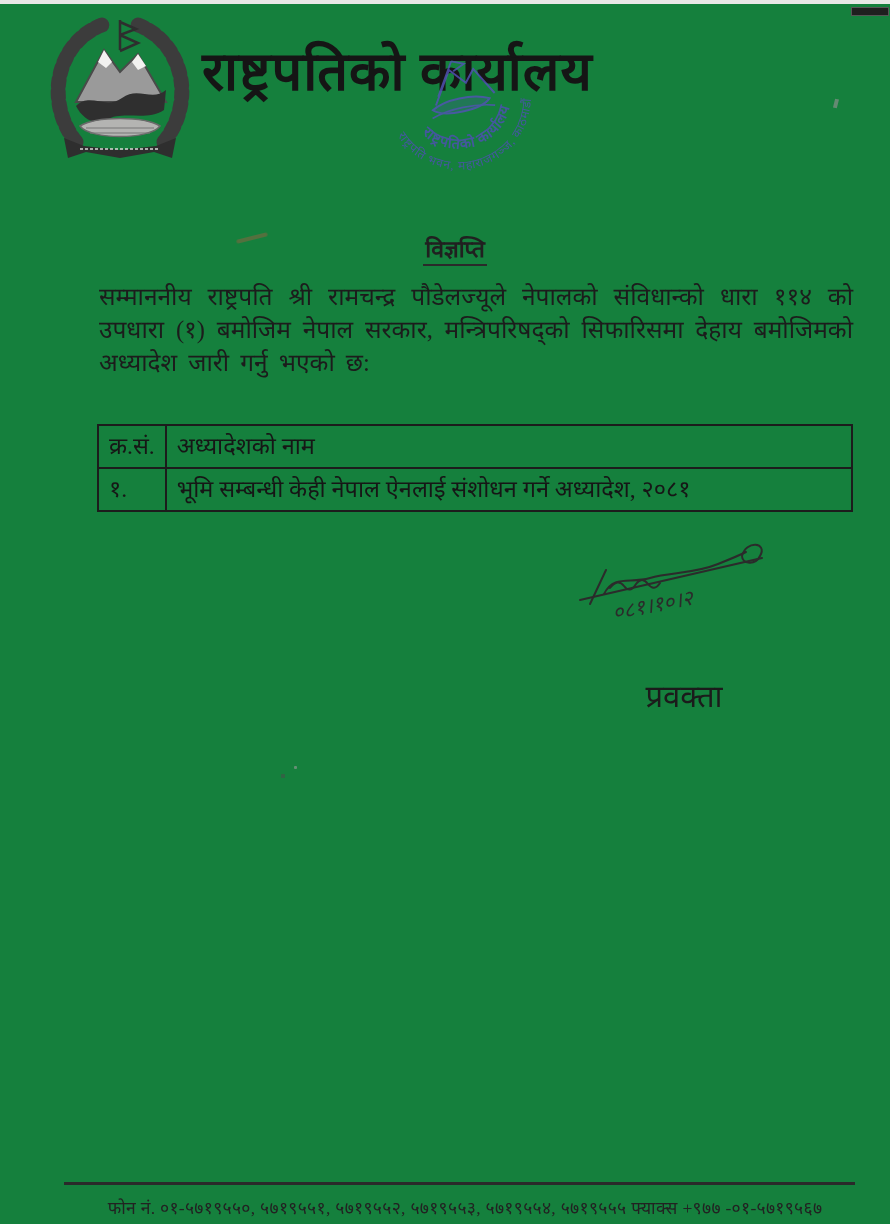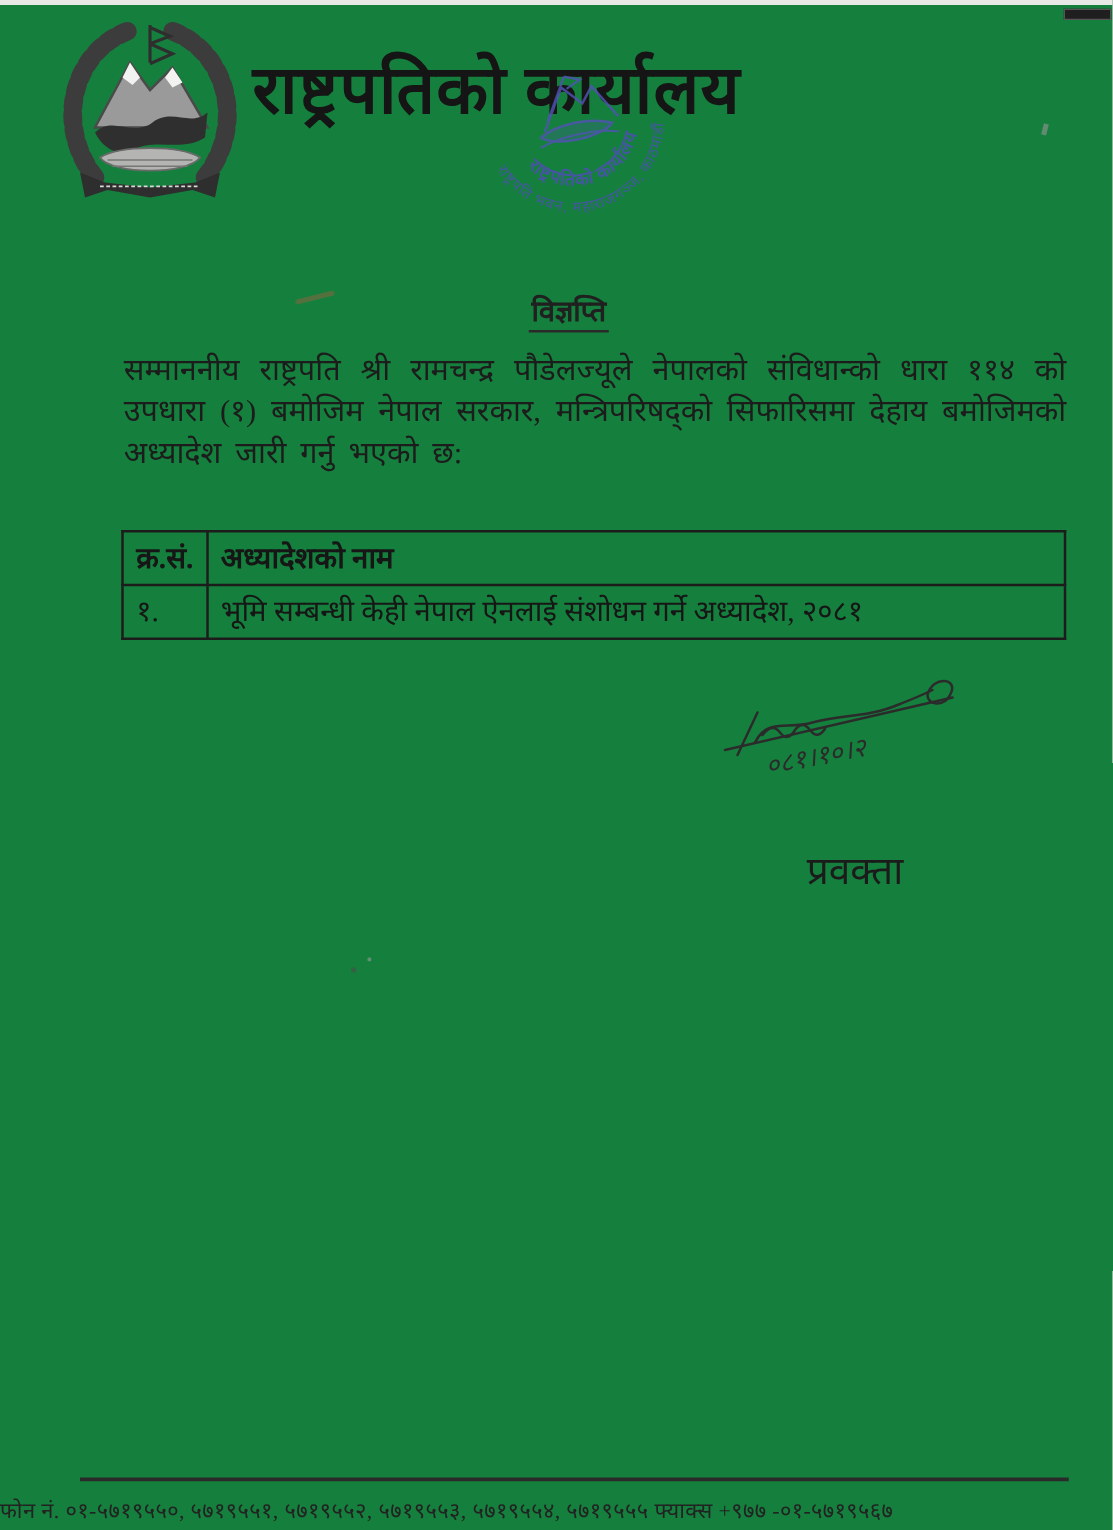"क्र.सं." .ord-table th { font-weight: 700 -> 400 }
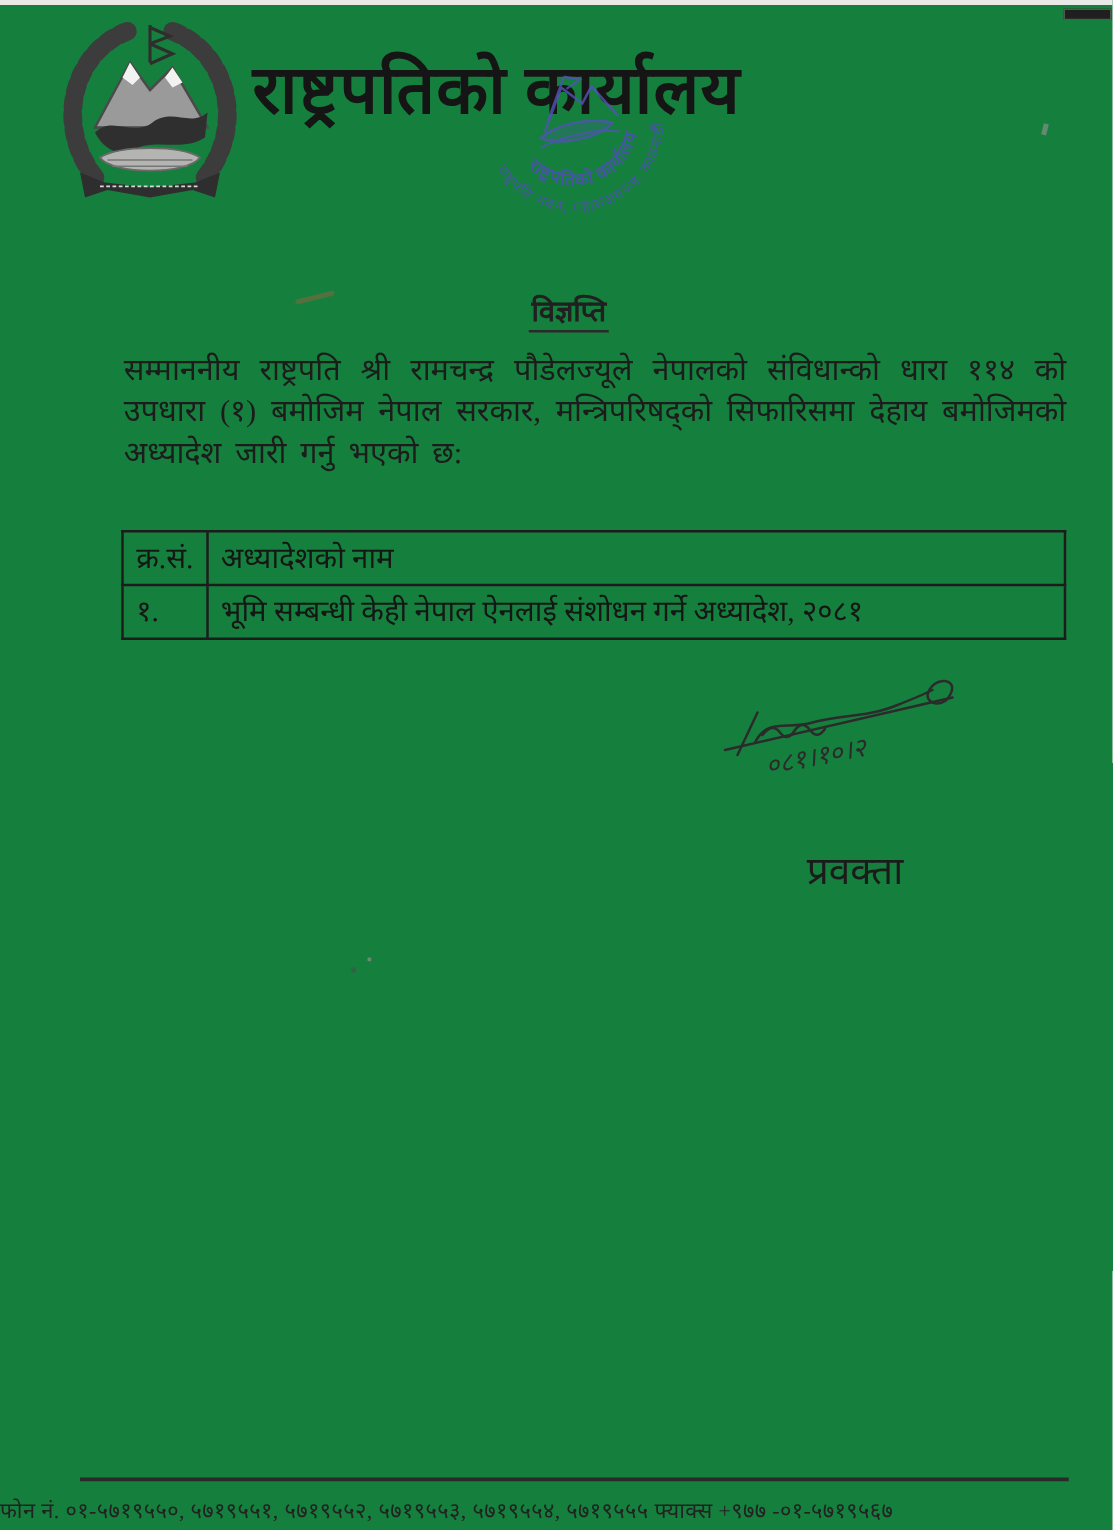"फोन नं. ०१-५७१९५५०, ५७१९५५१, ५७१९५५२," .foot-text { padding-left: none -> 40px; text-align: none -> center }
